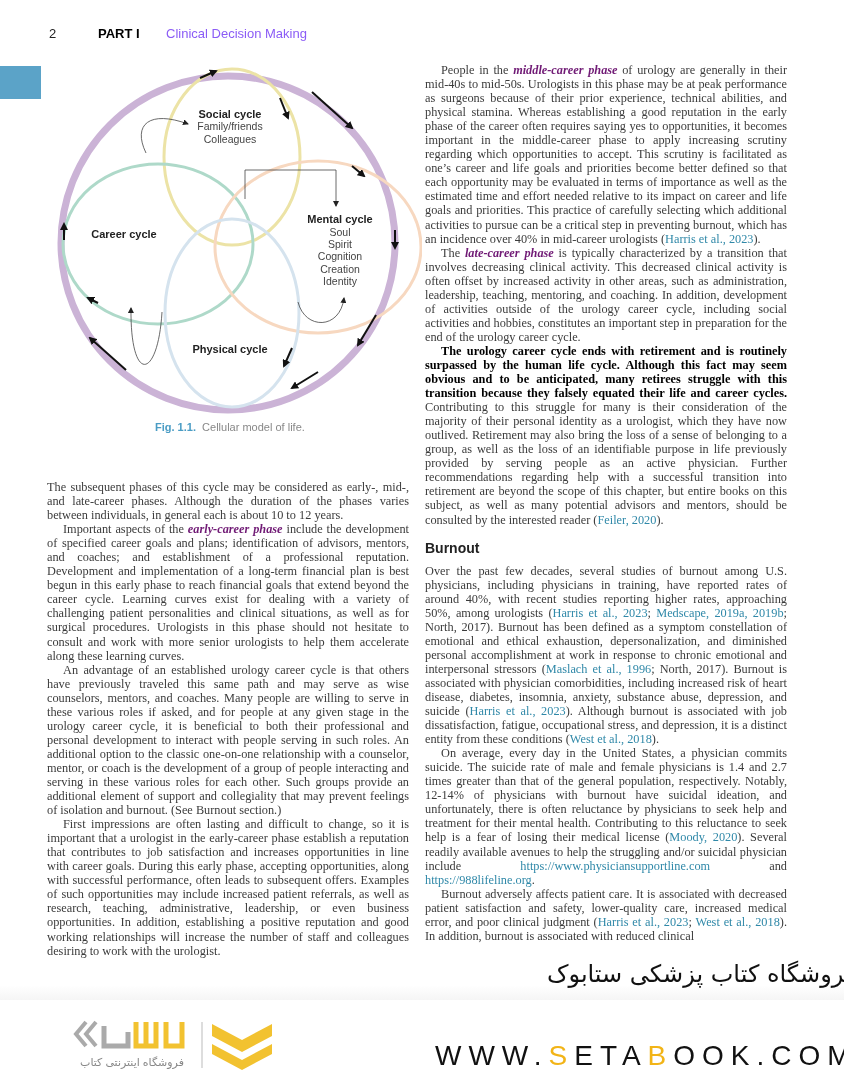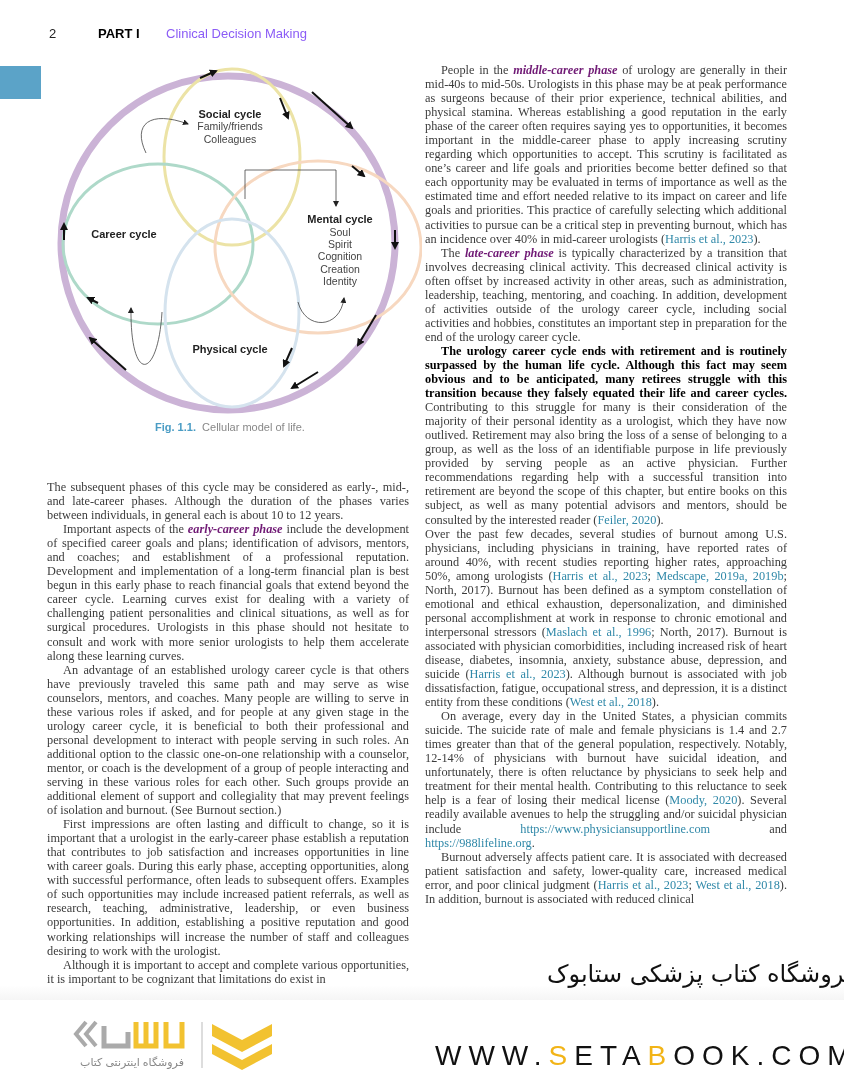"Burnout" p.h2 { html: none -> <p>Burnout</p> }
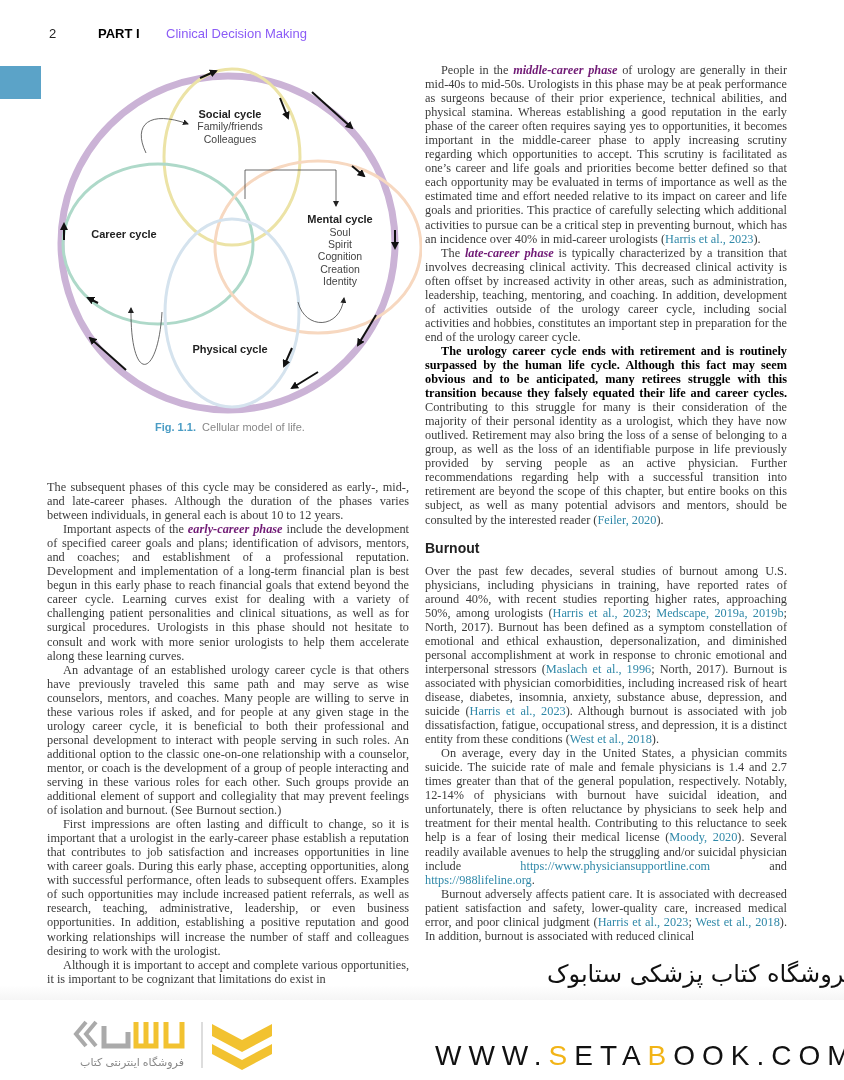"Although it is important to" p.ind { html: <p>Although it is important to accept and complete various opportunities, it is important to be cognizant that limitations do exist in</p> -> none }
